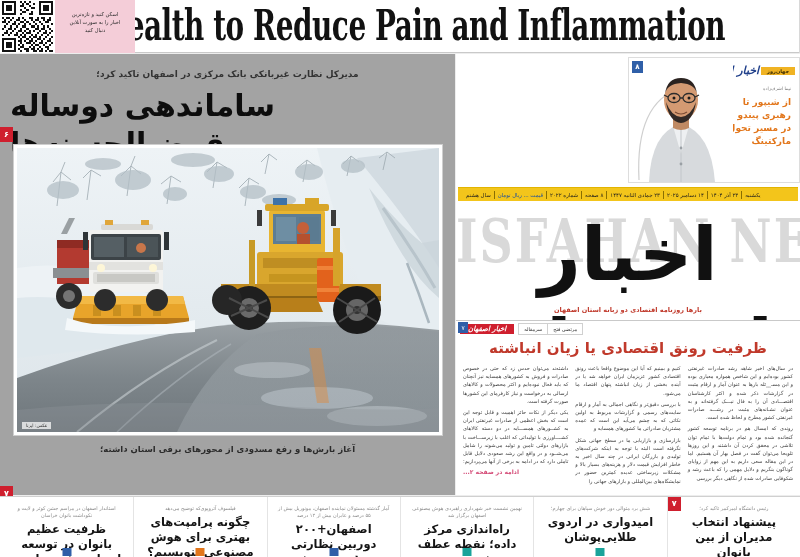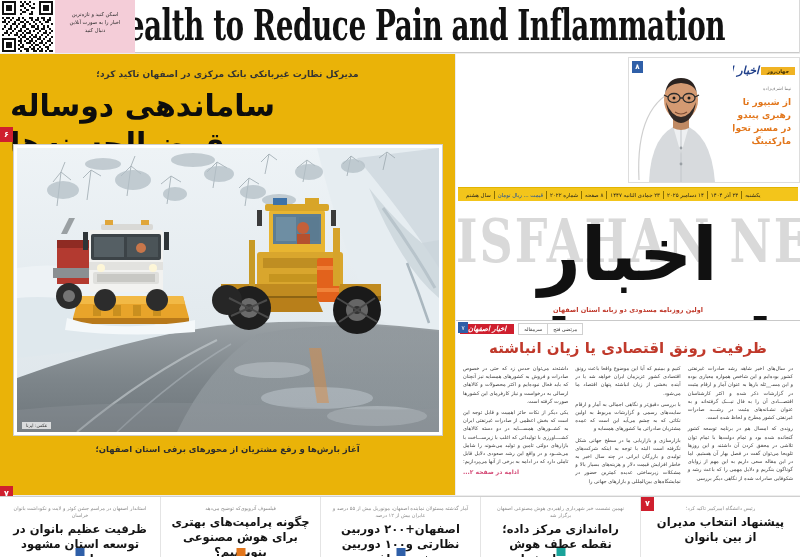"مدیرکل نظارت غیربانکی بانک مرکزی" .left-col { background: #eab308 -> #a3a3a3 }
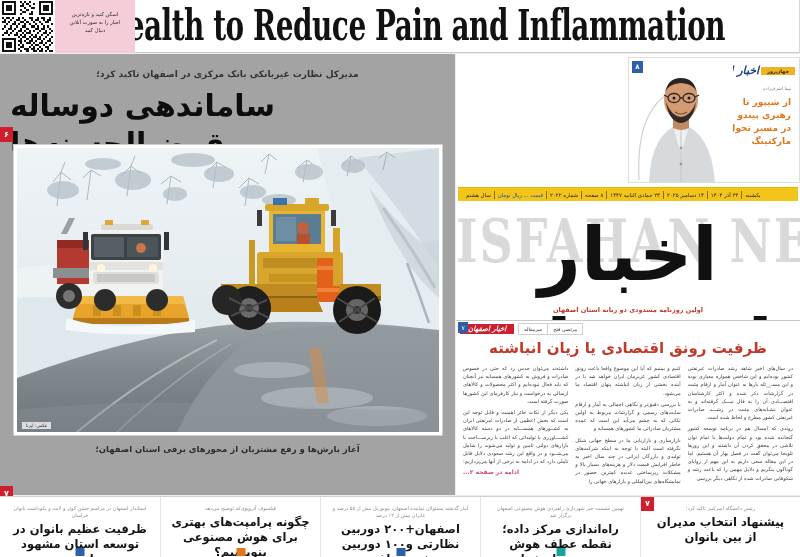"اولین روزنامه مسدودی دو زبانه" div.masthead-sub { text: اولین روزنامه مسدودی -> بارها روزنامه اقتصادی }
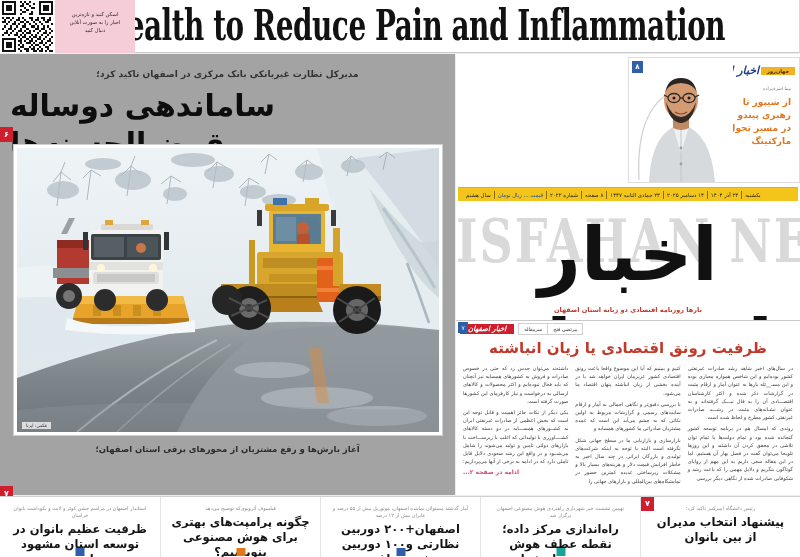"آغاز بارش‌ها و رفع مشتریان" div.photo-caption { text: مشتریان از محورهای برفی استان اصفهان -> مسدودی از محورهای برفی استان داشته }
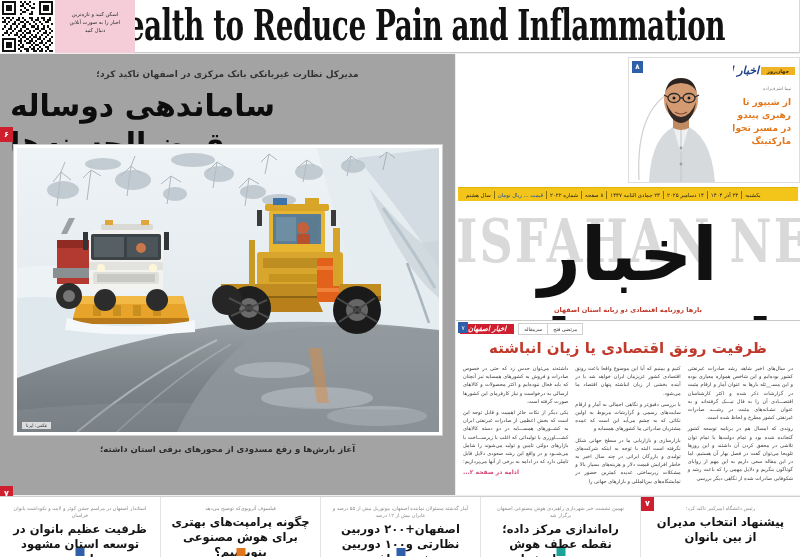"امیدواری در اردوی طلایی‌پوشان" div.strip-item { html: none -> <div> <div>شش برد متوالی دور خوش سپاهان برای چهارم؛</div> <div>امیدواری در اردوی طلایی‌پوشان</div> <div></div> </div> }
